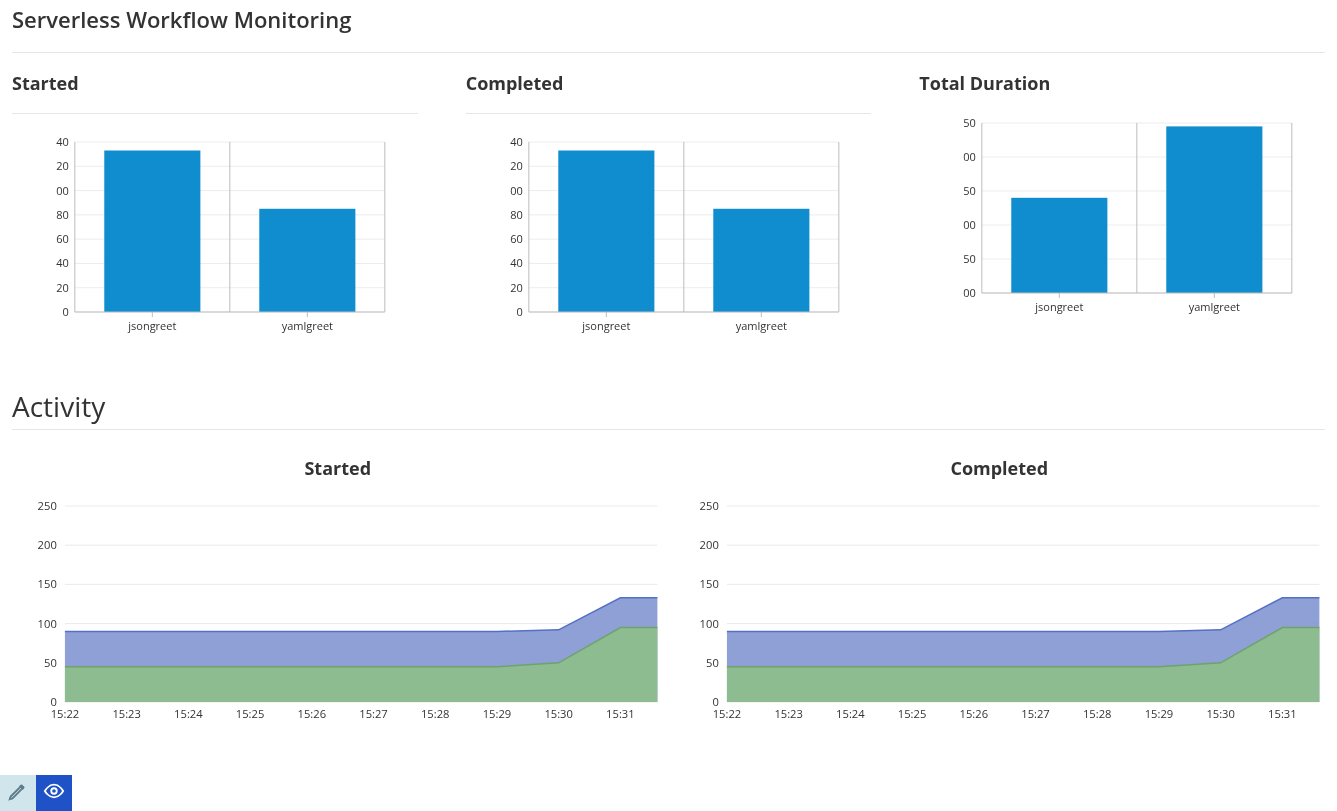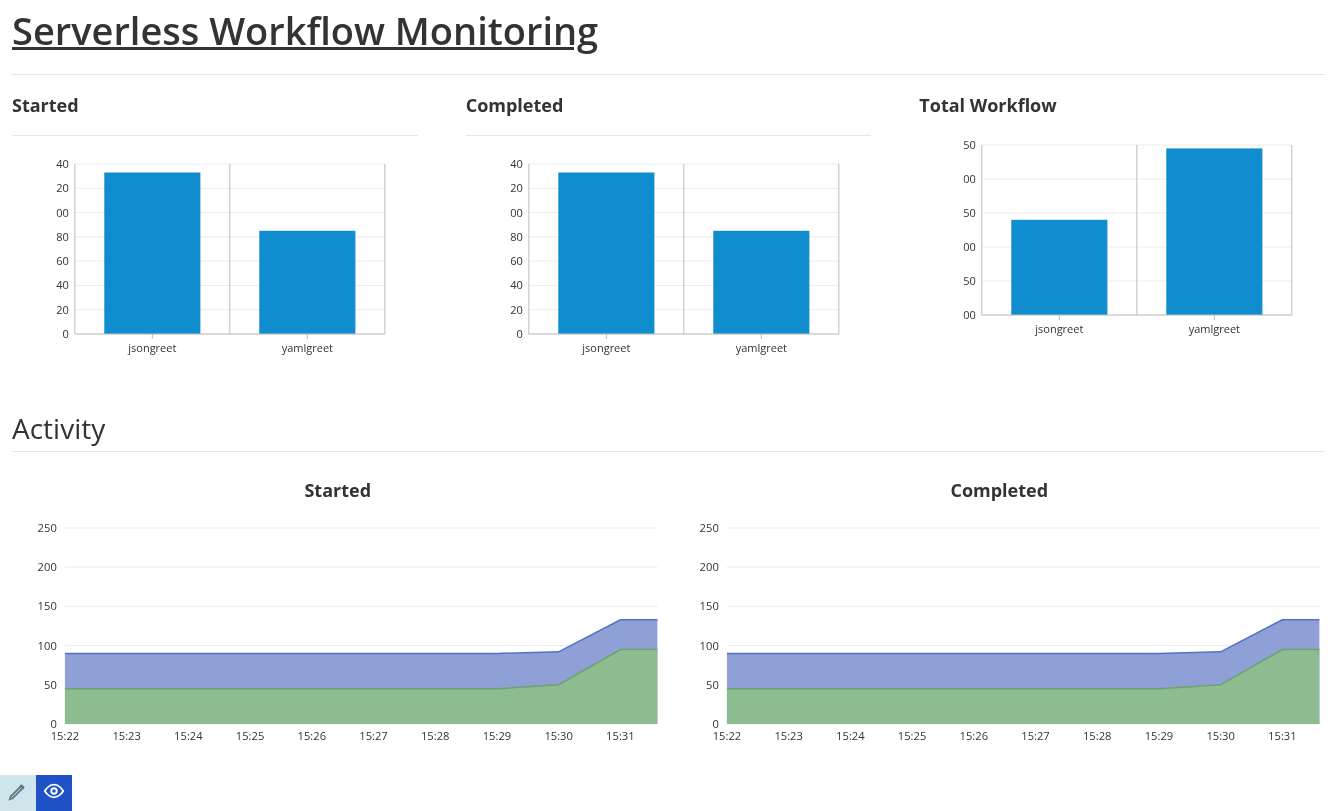"Serverless Workflow Monitoring" h1.page-title { font-size: 38px -> 22px; text-decoration: underline -> none }
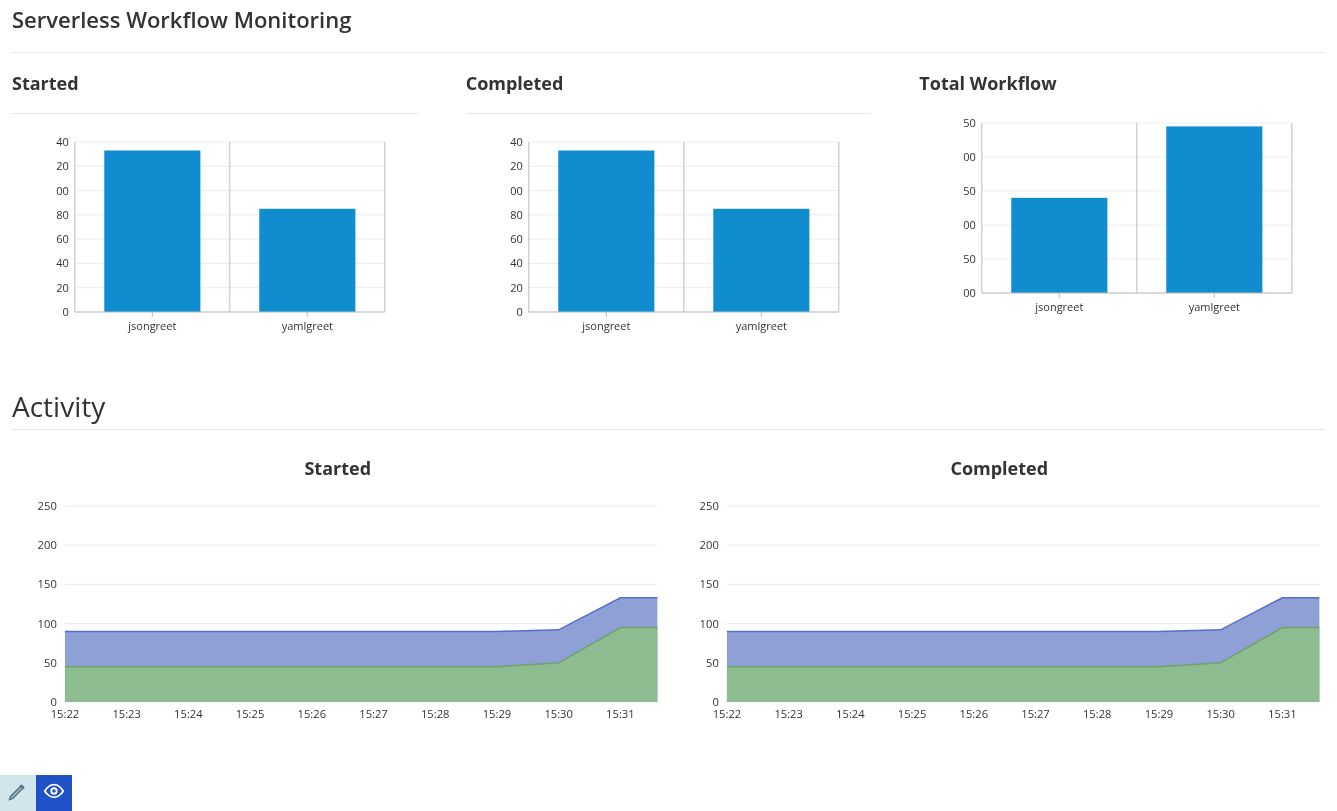"Total Workflow" div.panel-title { text: Workflow -> Duration }
